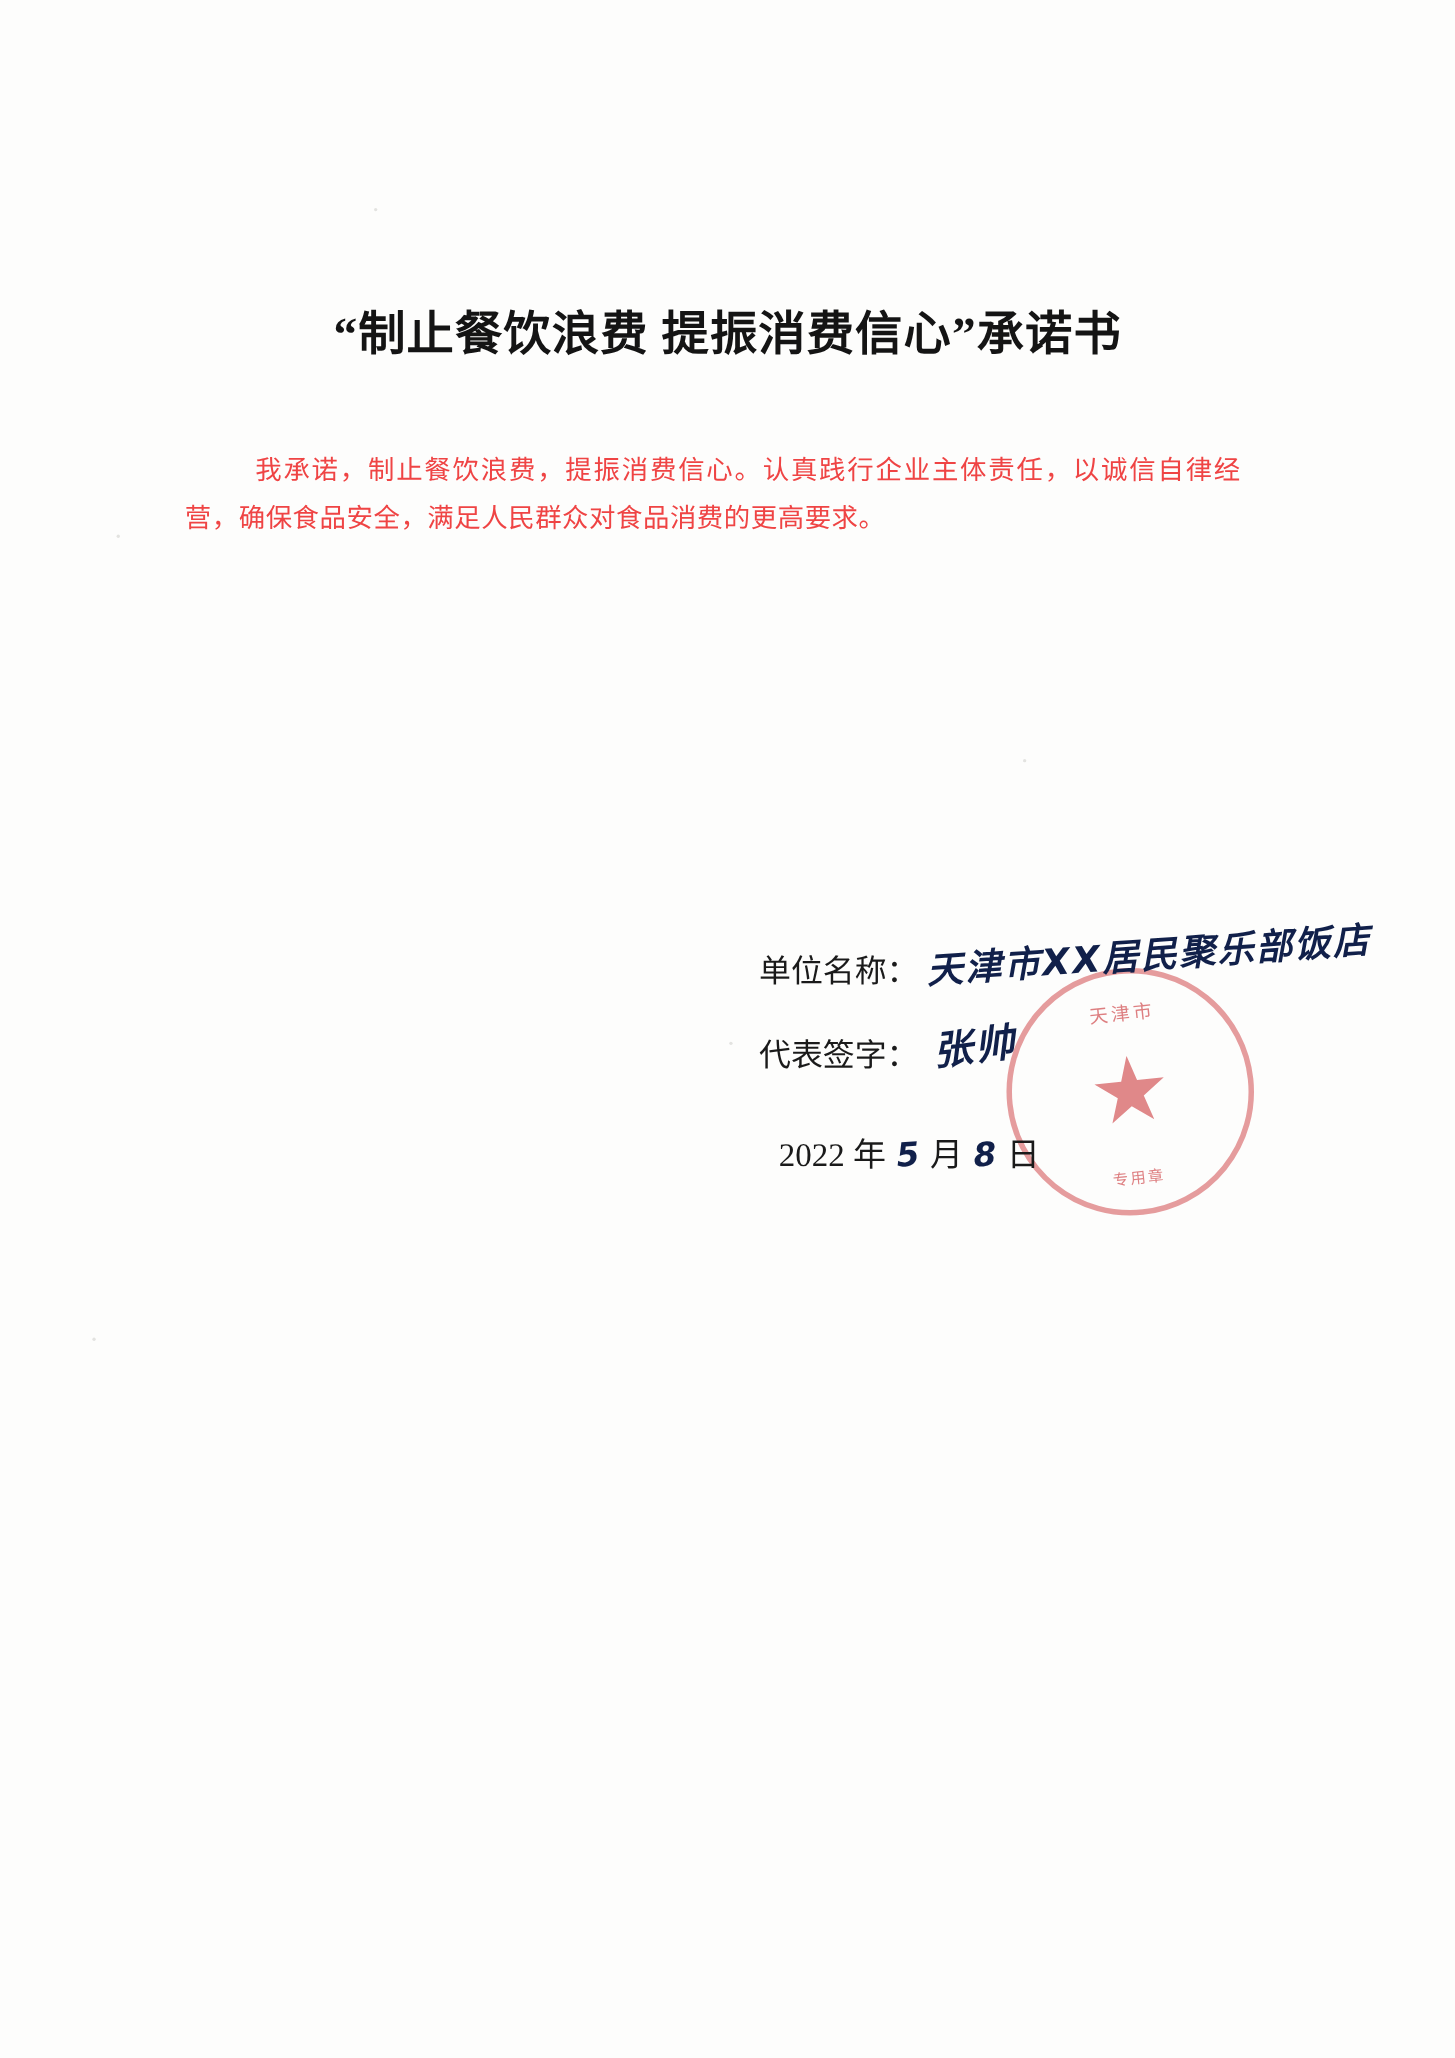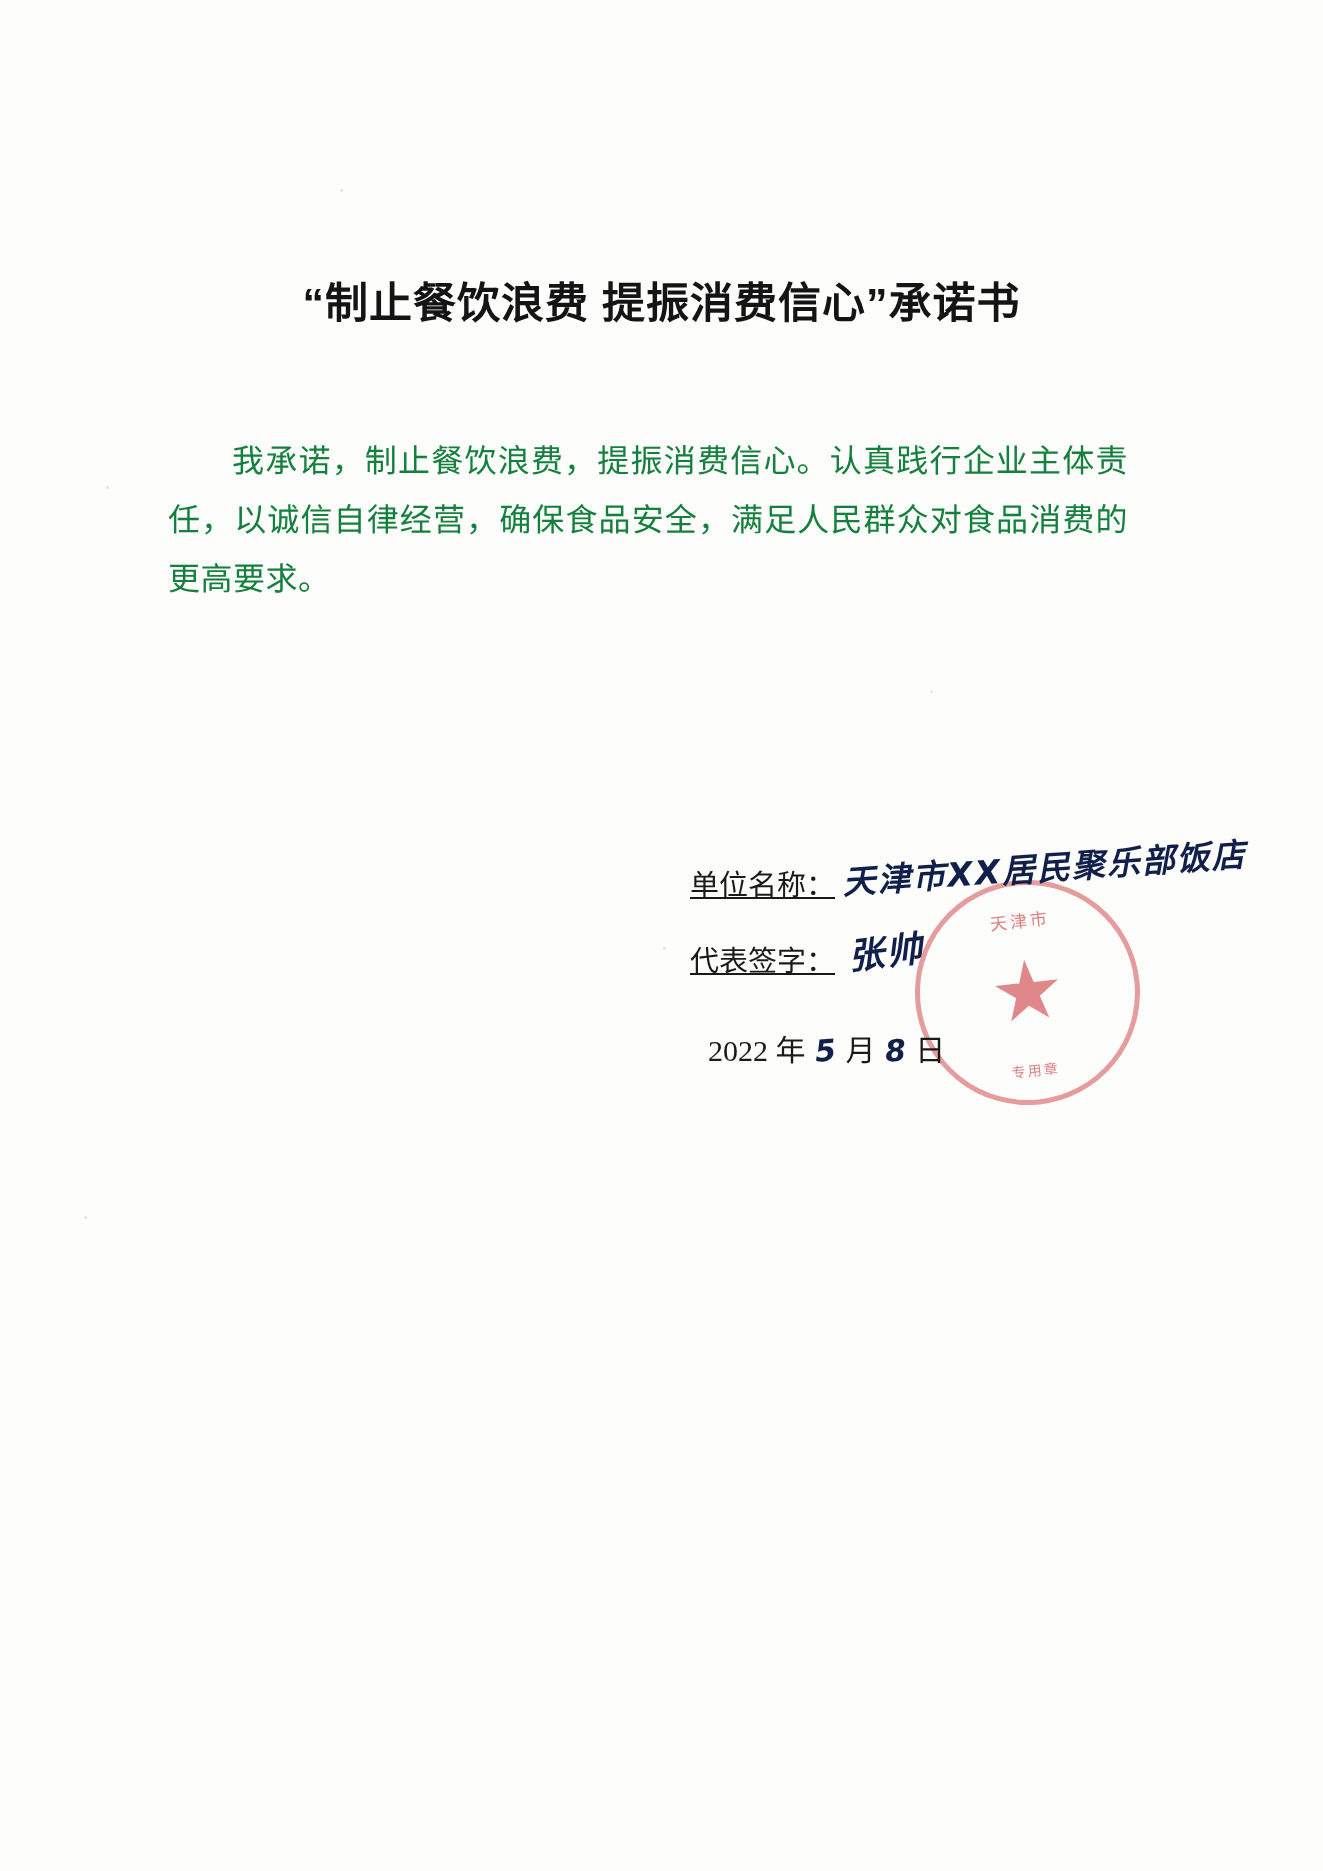"“制止餐饮浪费 提振消费信心”承诺书" .doc-title { font-family: Liberation Sans, sans-serif -> Liberation Serif, serif }
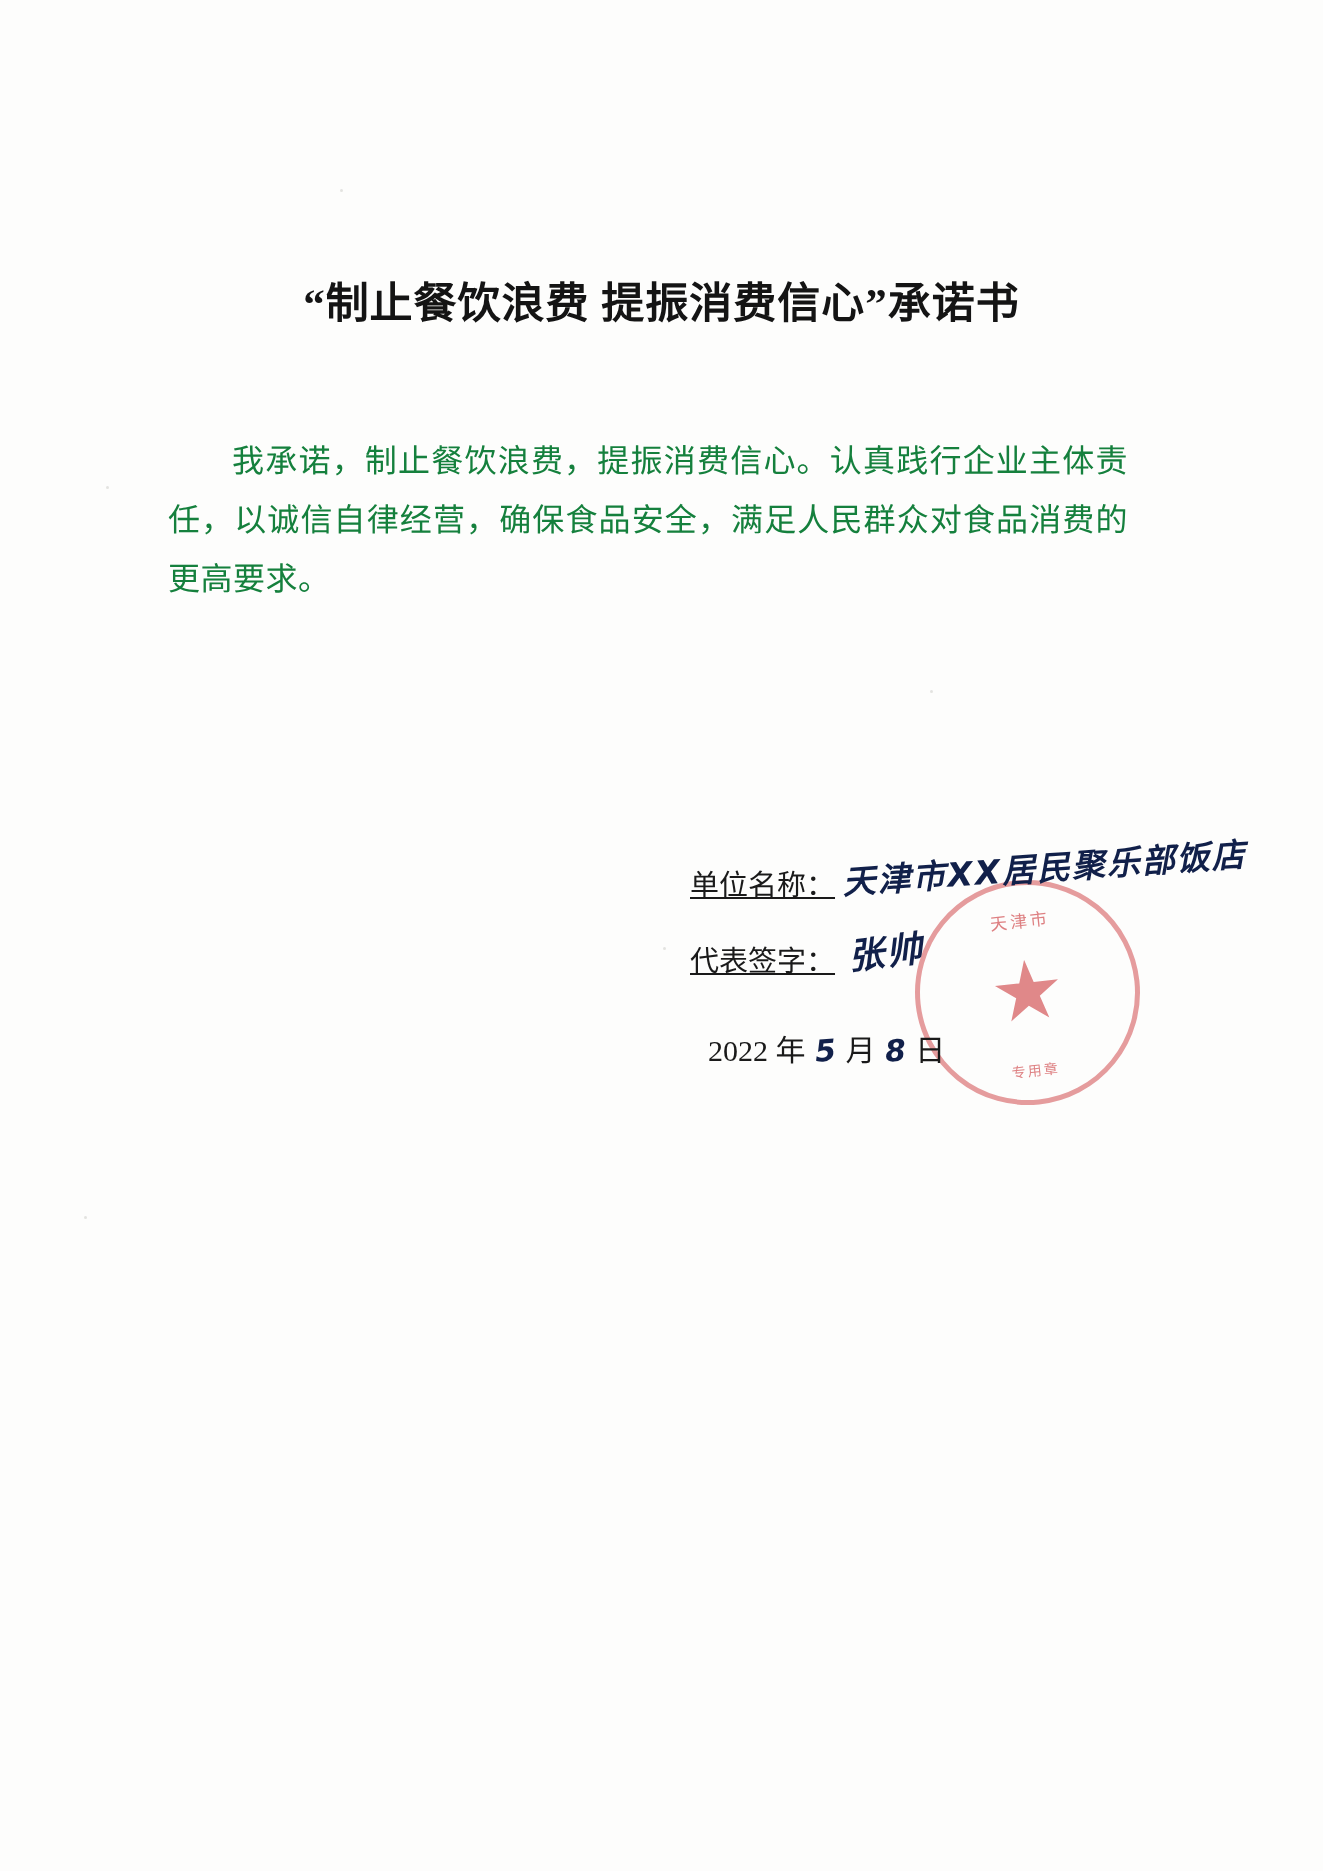"我承诺，制止餐饮浪费，提振消费信心。认真践行企业主体责任，以诚信自律经营，确保食" .body-text { color: #15803d -> #ef4444; font-size: 32px -> 24px; top: 432px -> 406px }
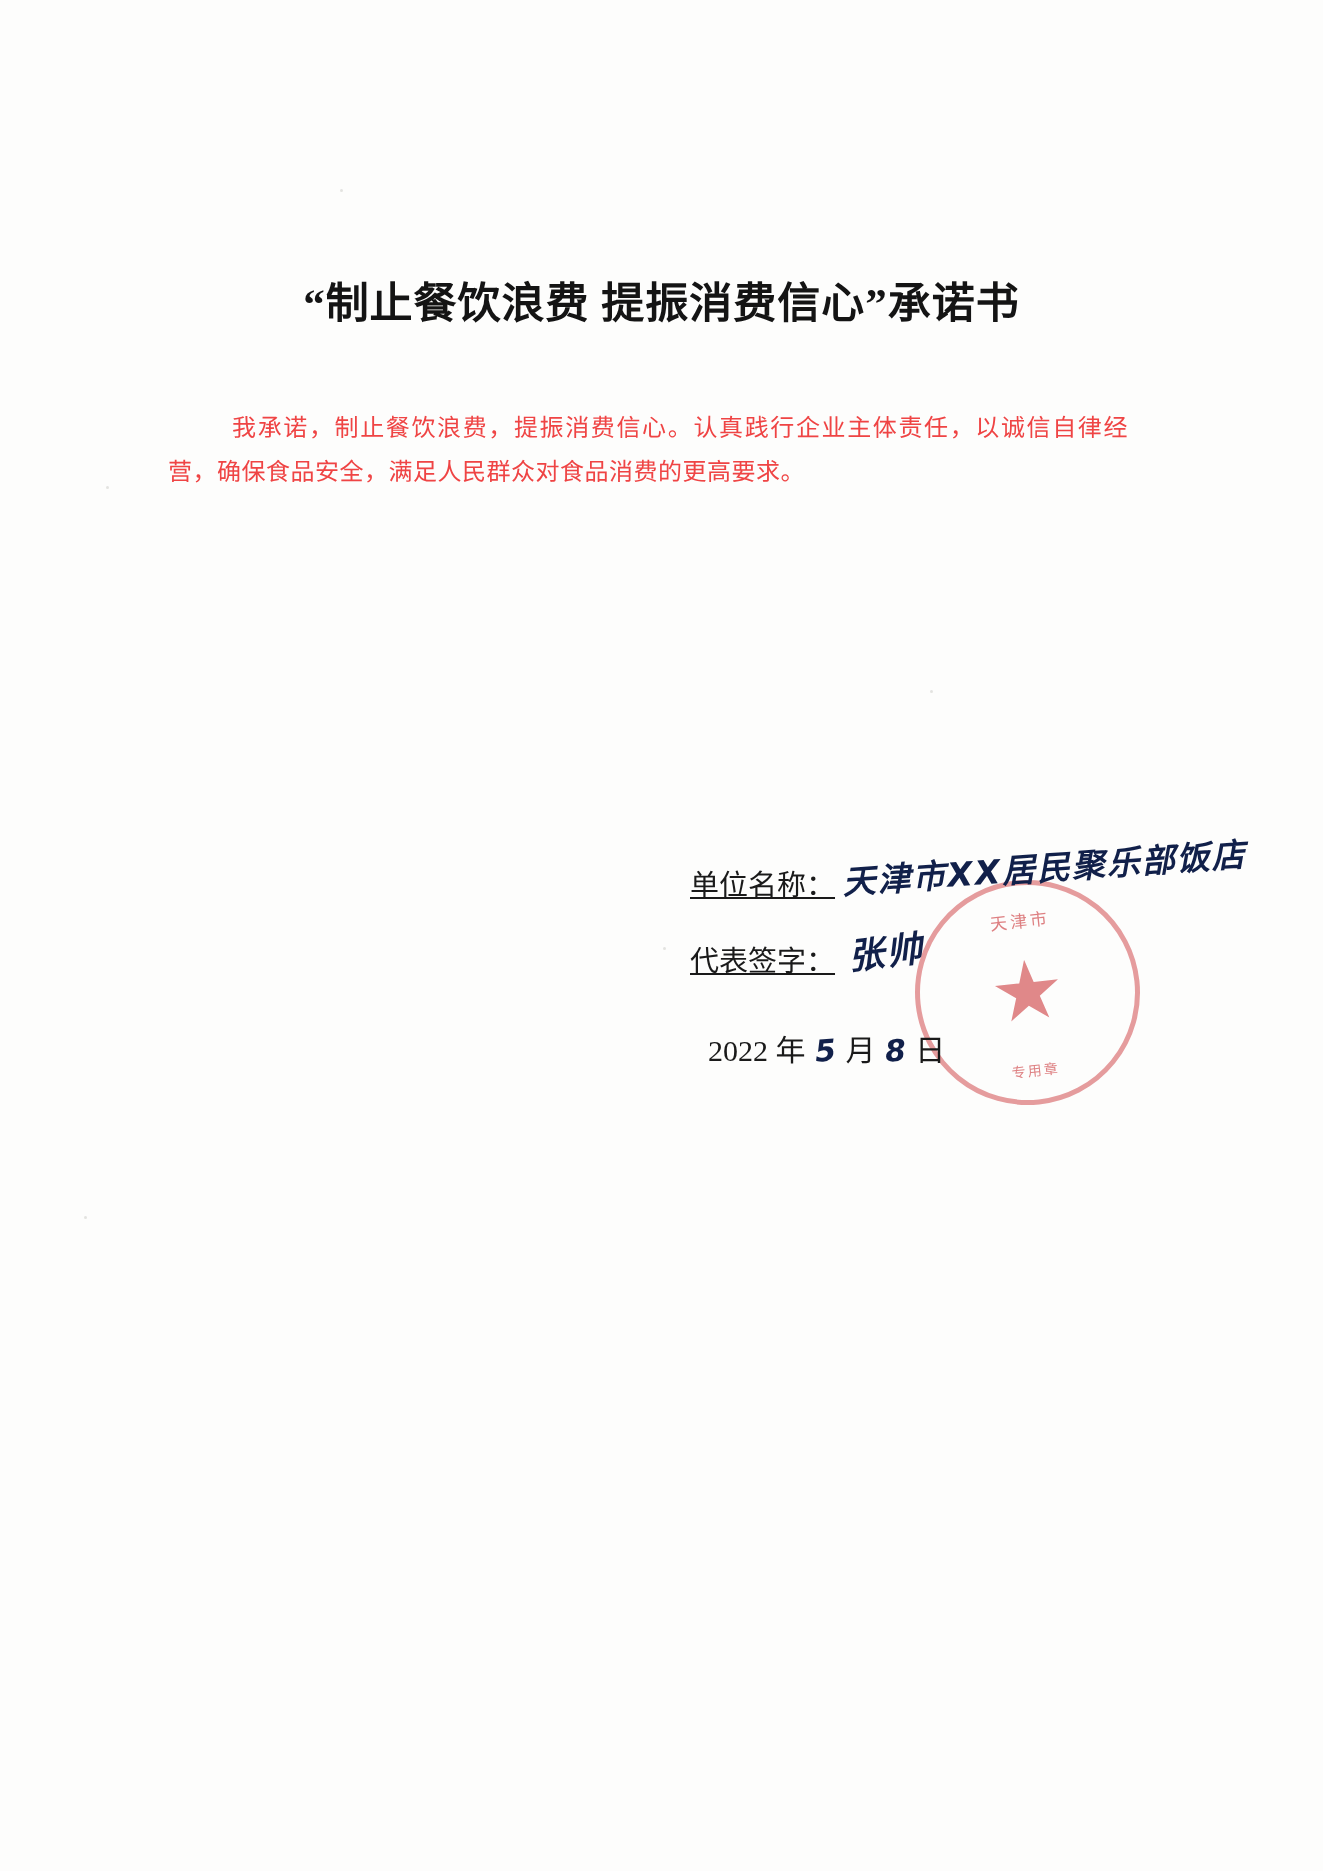"单位名称：" .sign-label { text-decoration: underline -> none }
